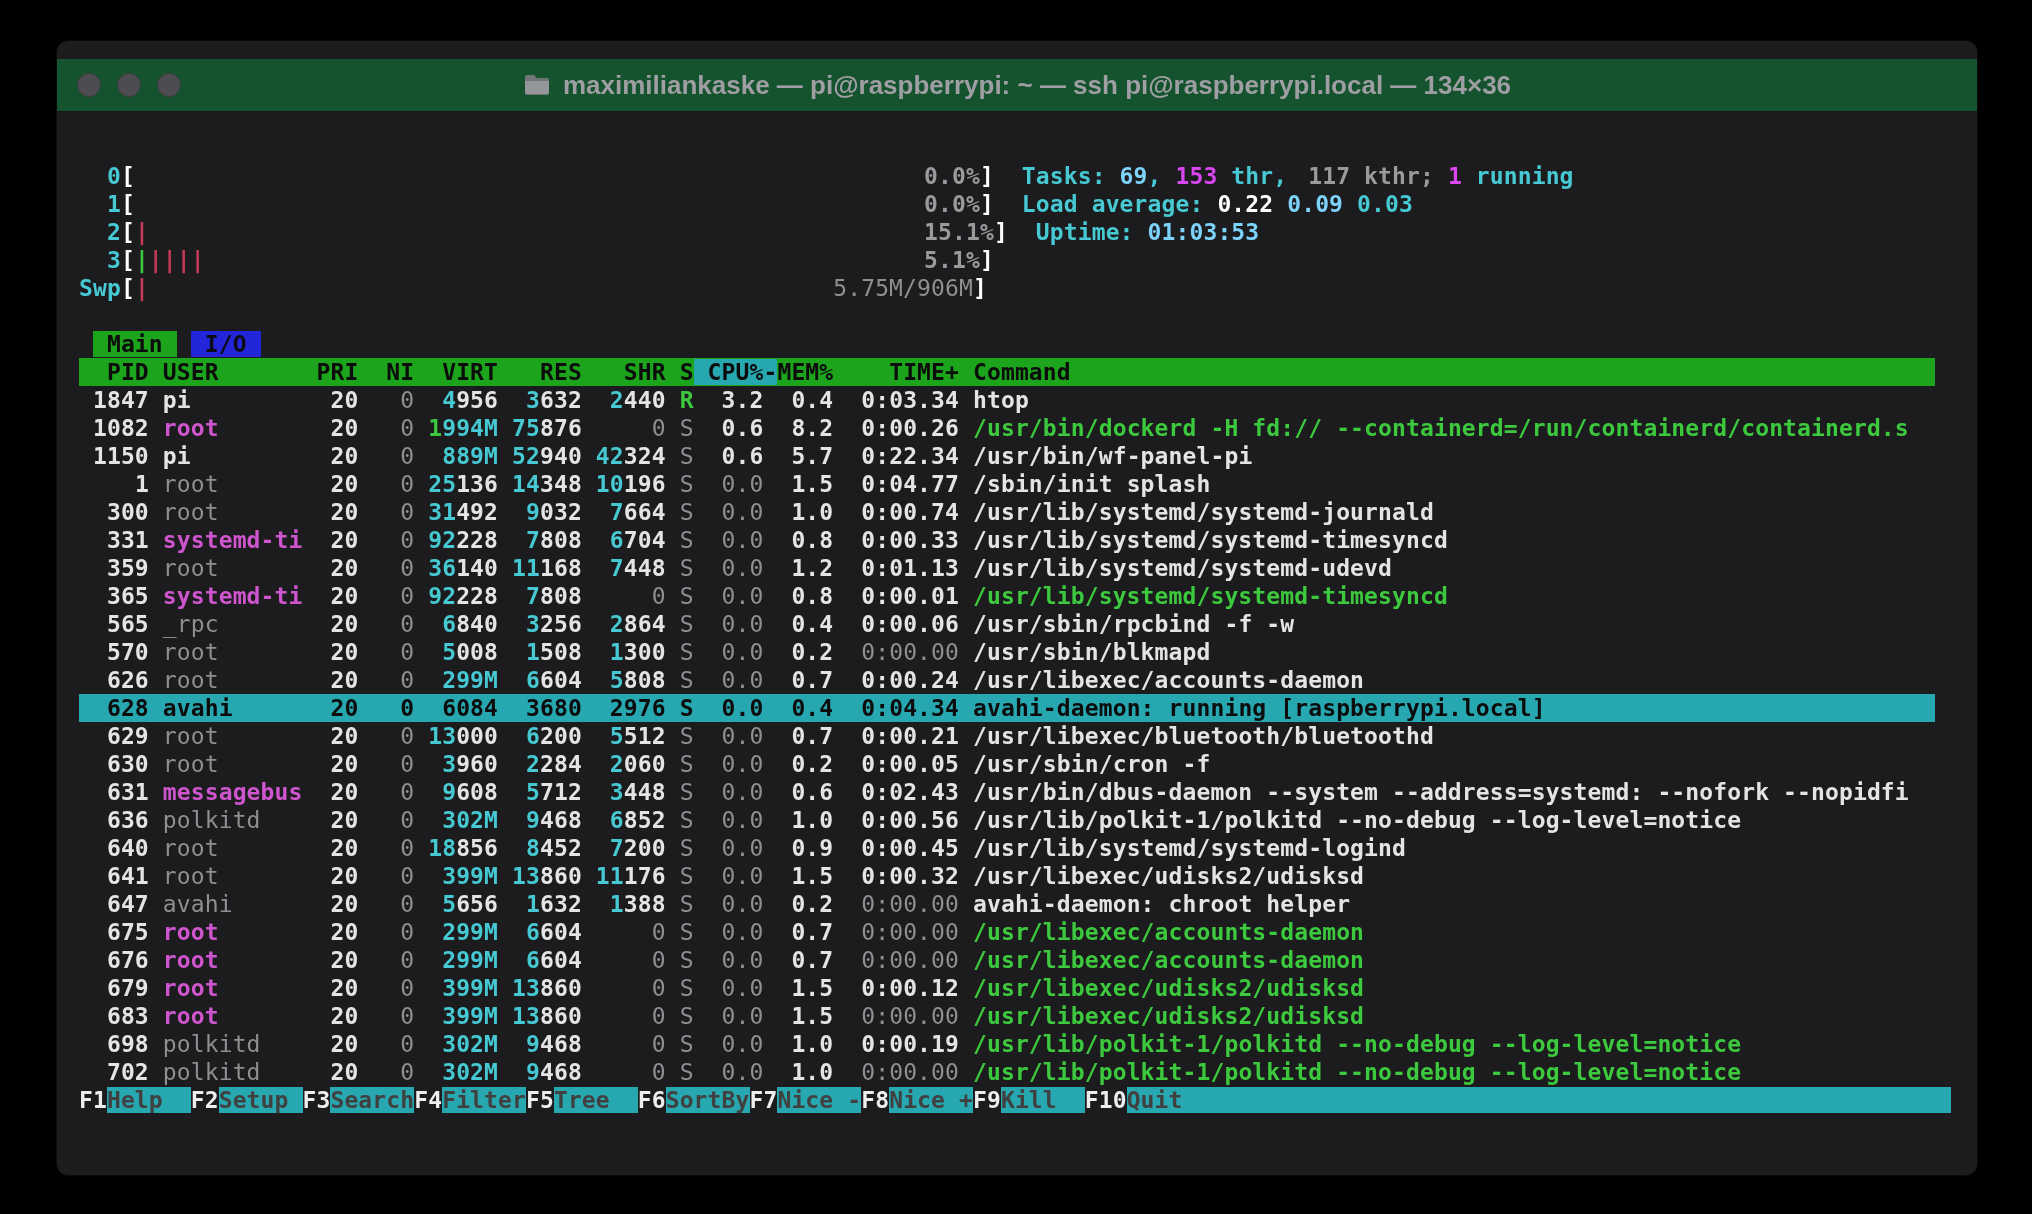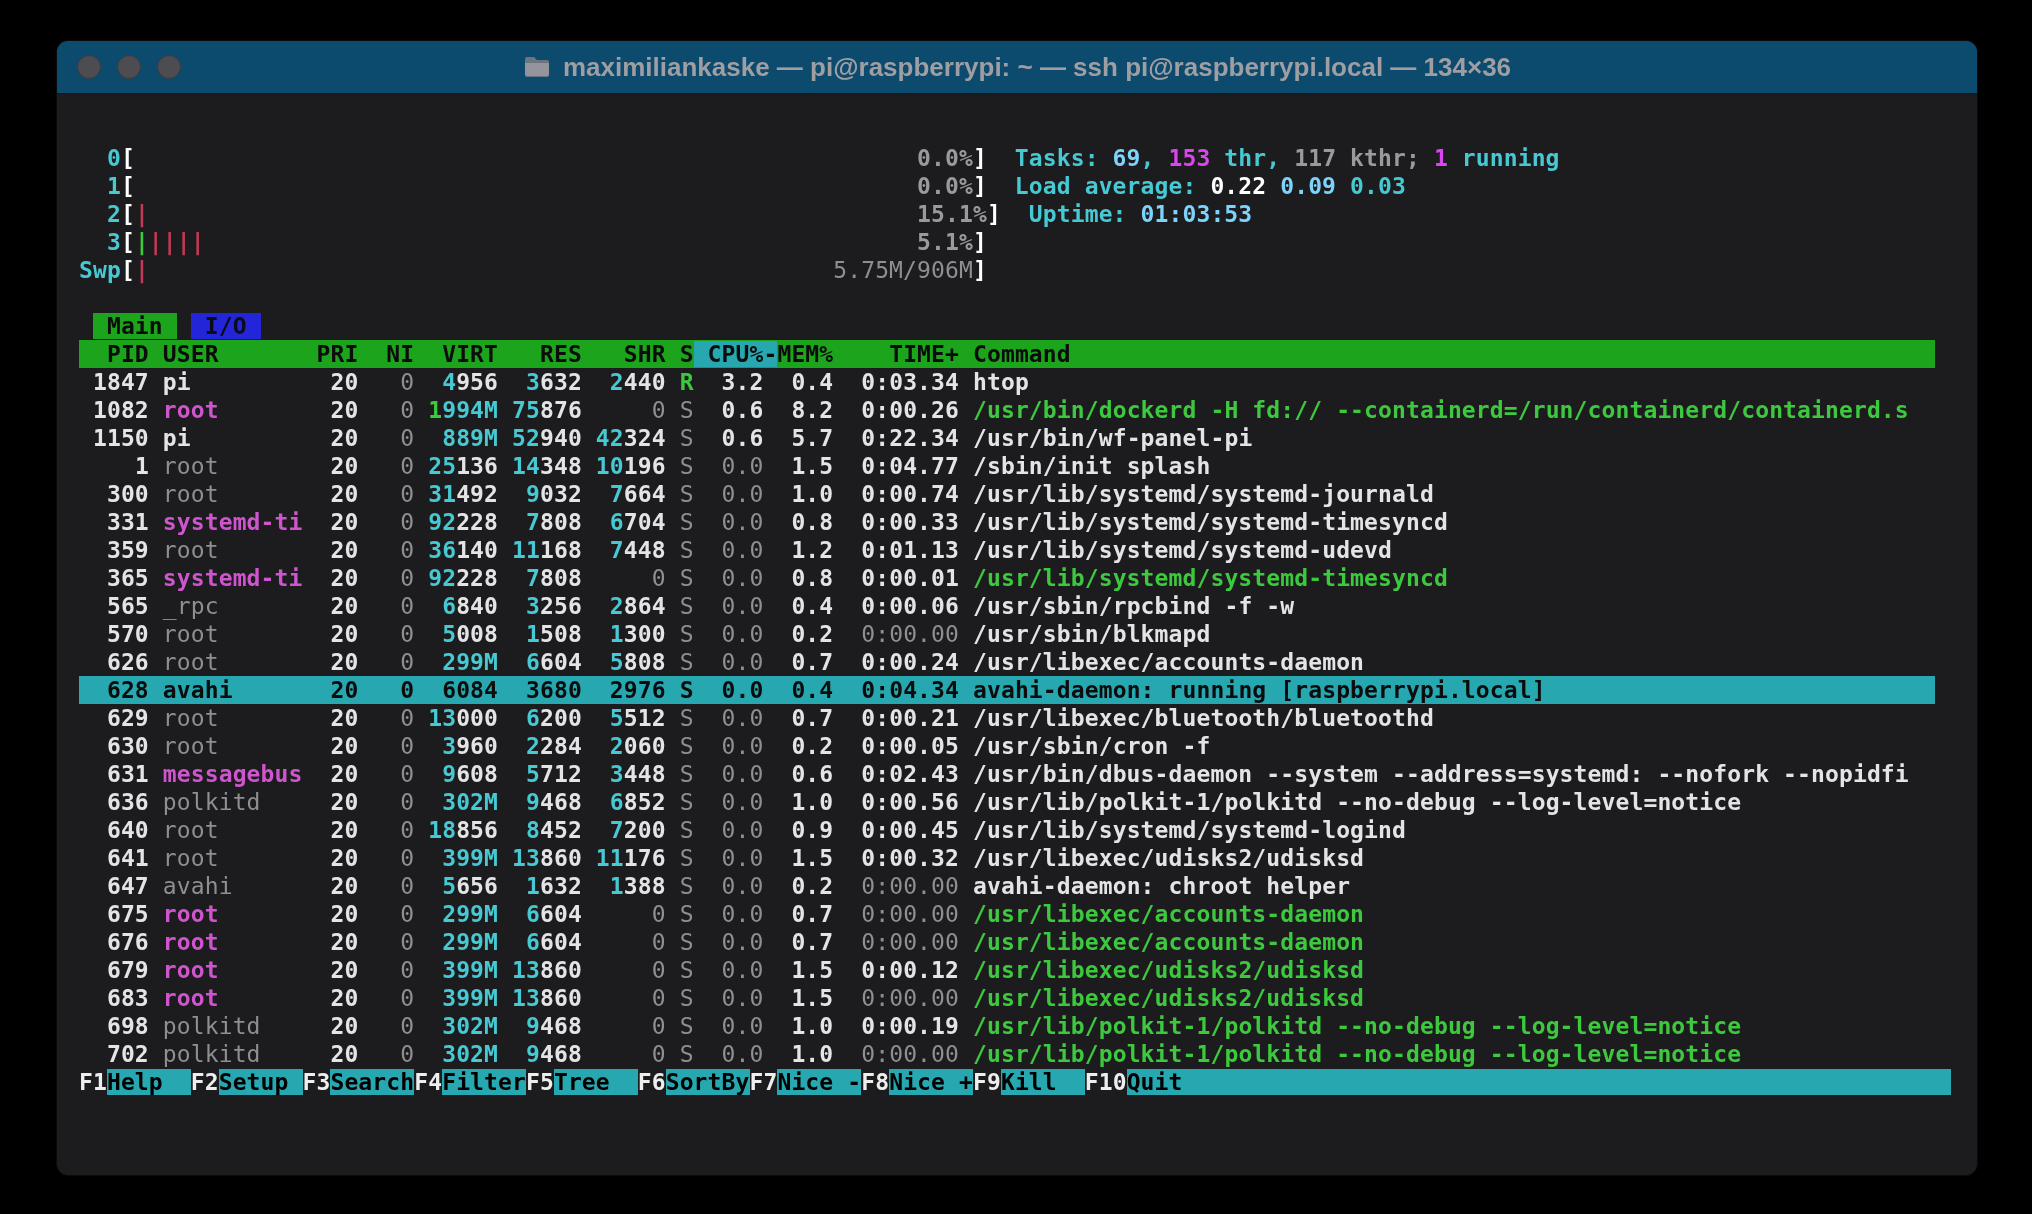"maximiliankaske — pi@raspberrypi: ~ —" .titlebar { background: #0c4a6e -> #14532d; margin-top: none -> 18px }
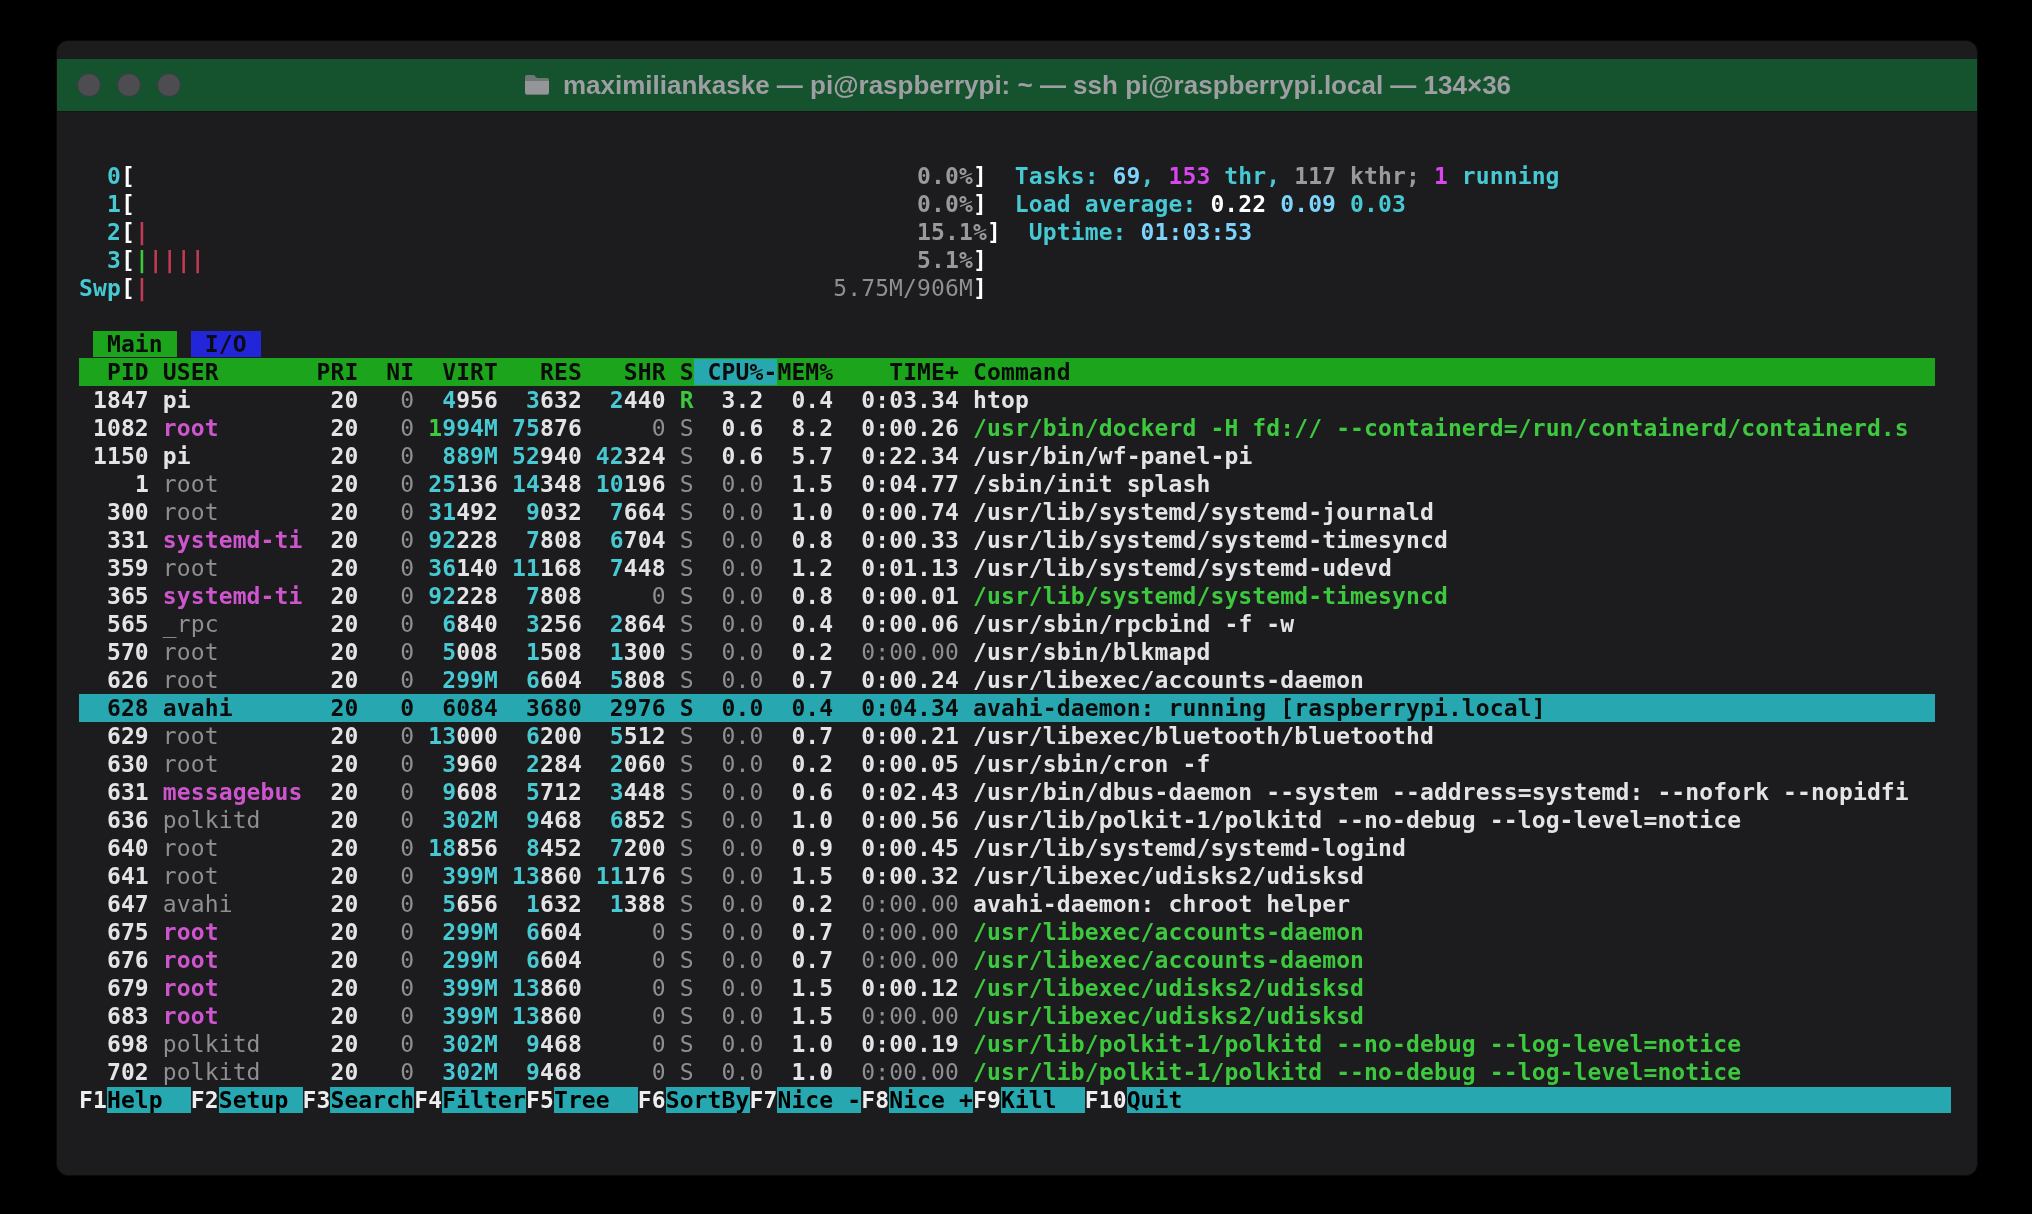"0.0%" .gb { margin-left: none -> 7px }
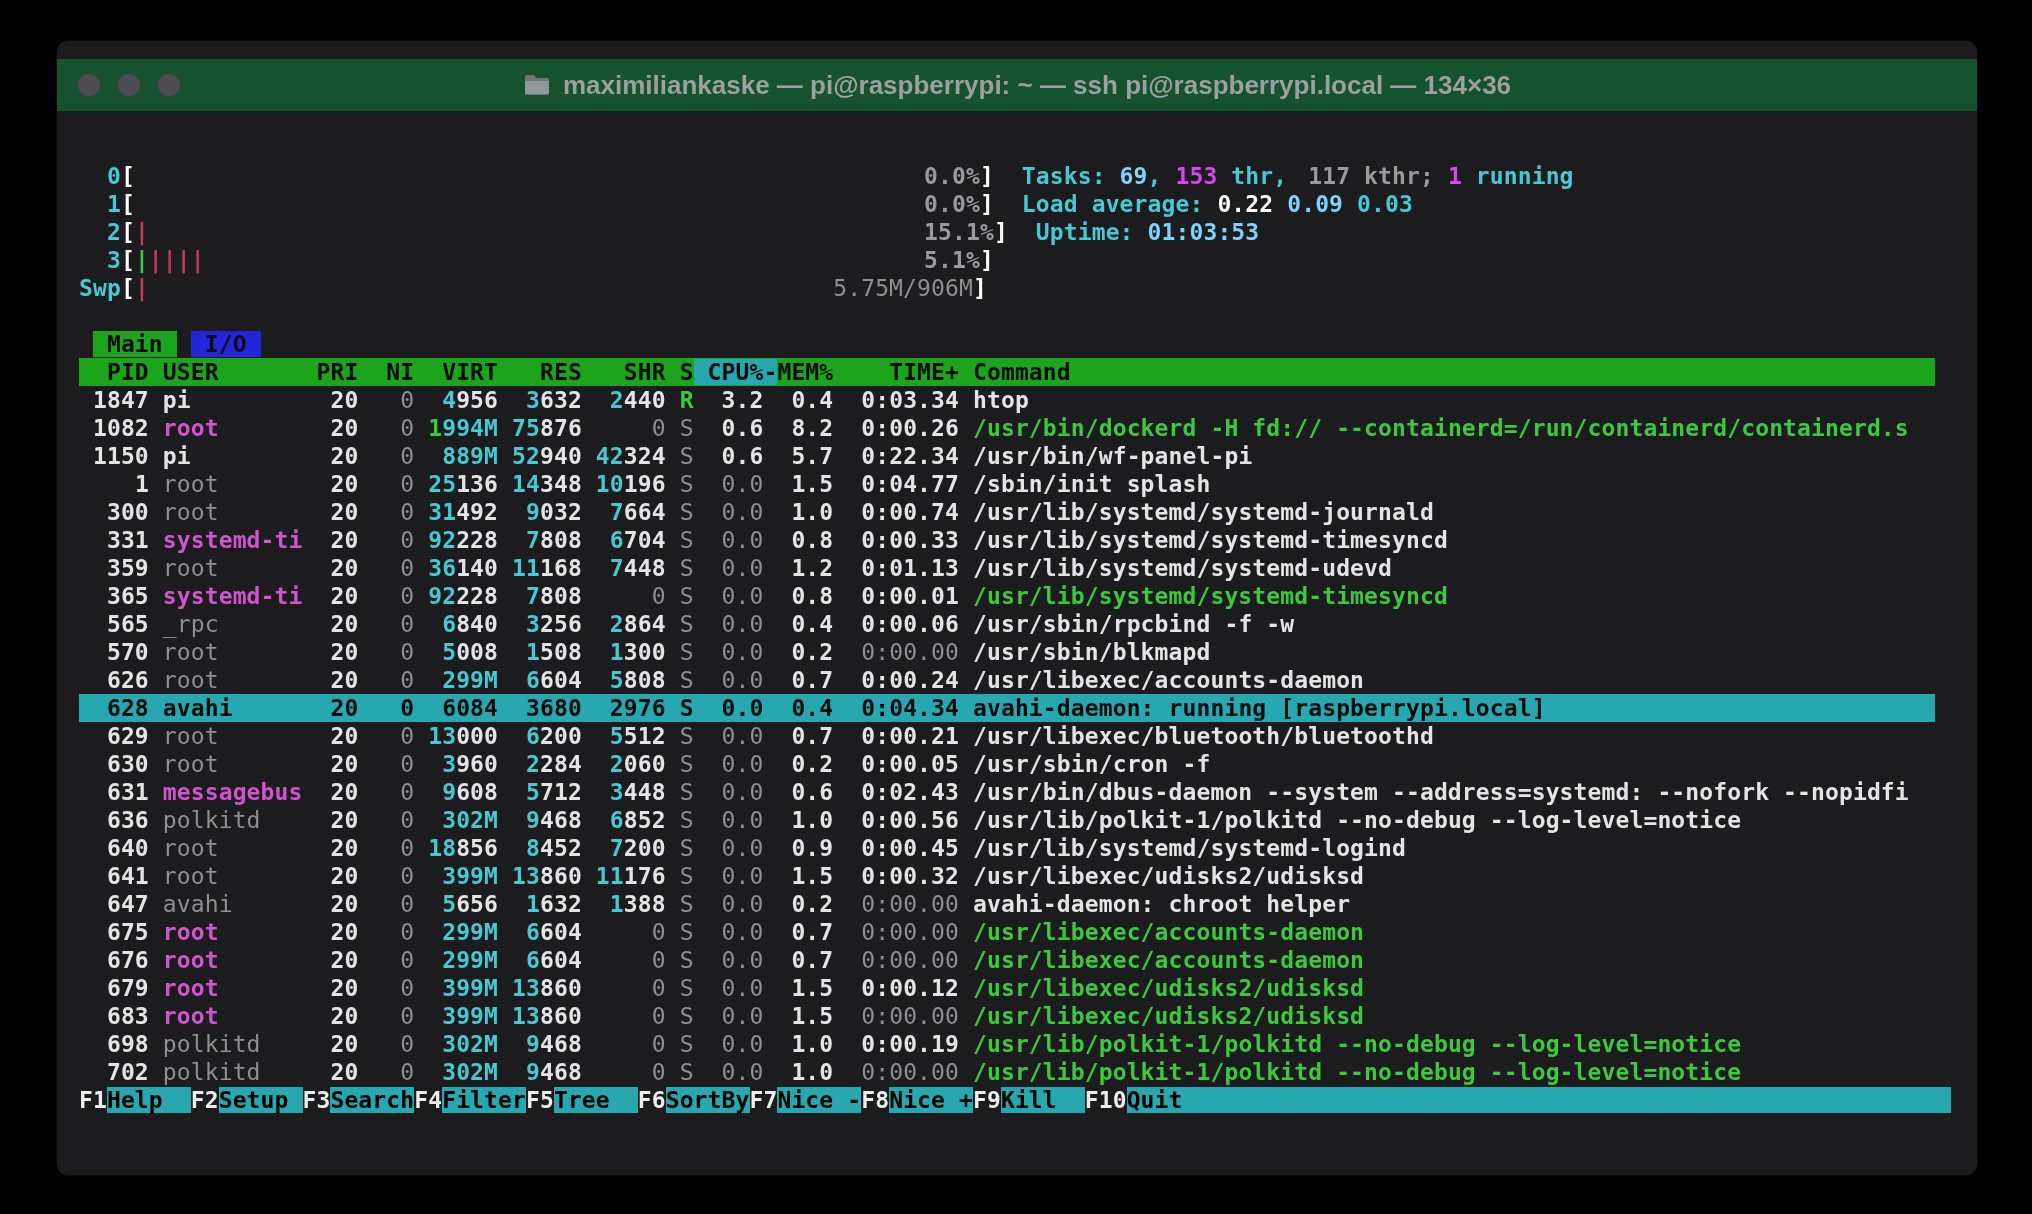"Help" .fb { color: #000000 -> #404040 }
